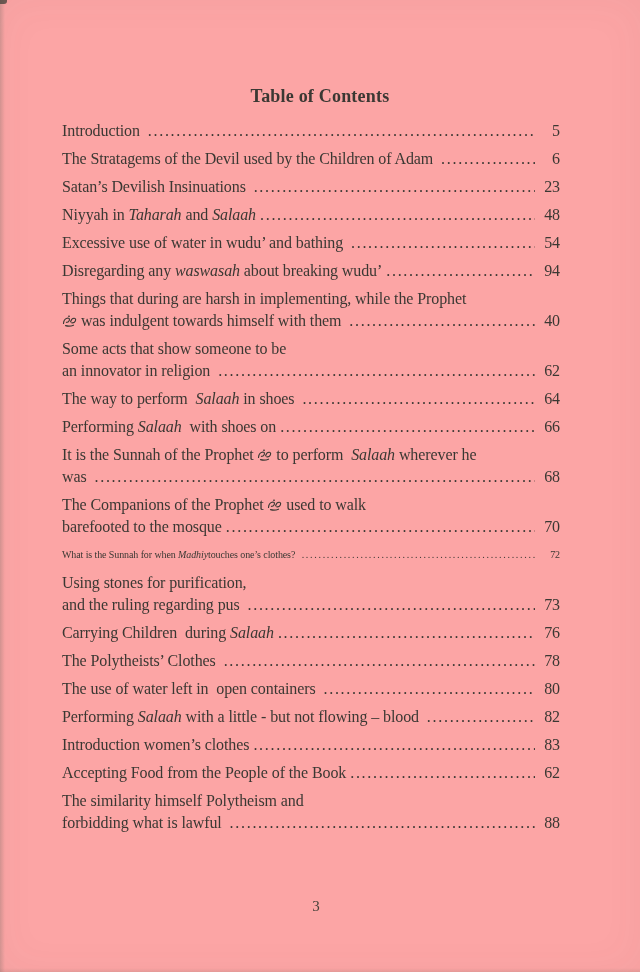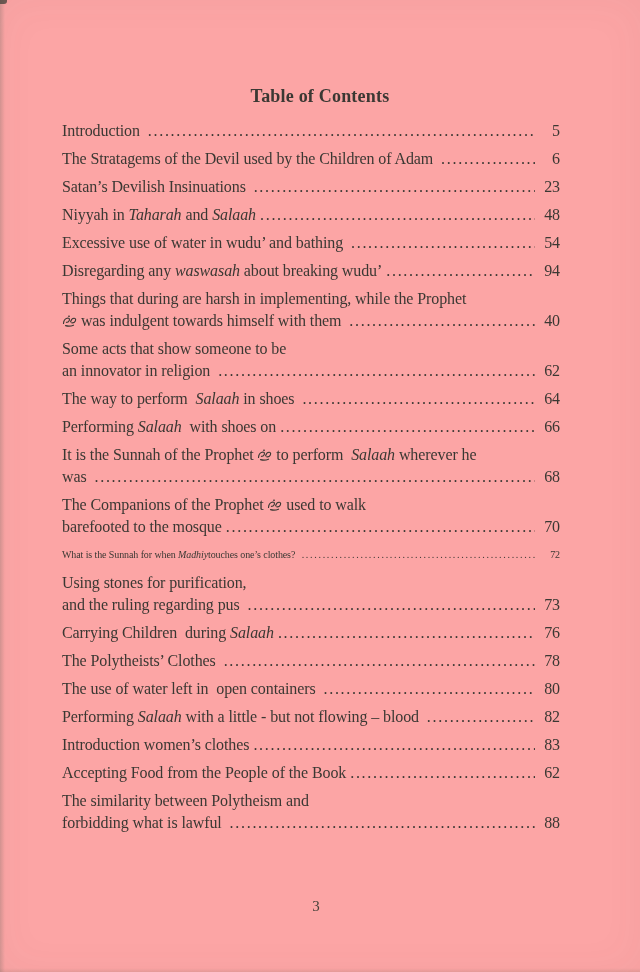"The similarity between Polytheism and" span { text: between -> himself }
